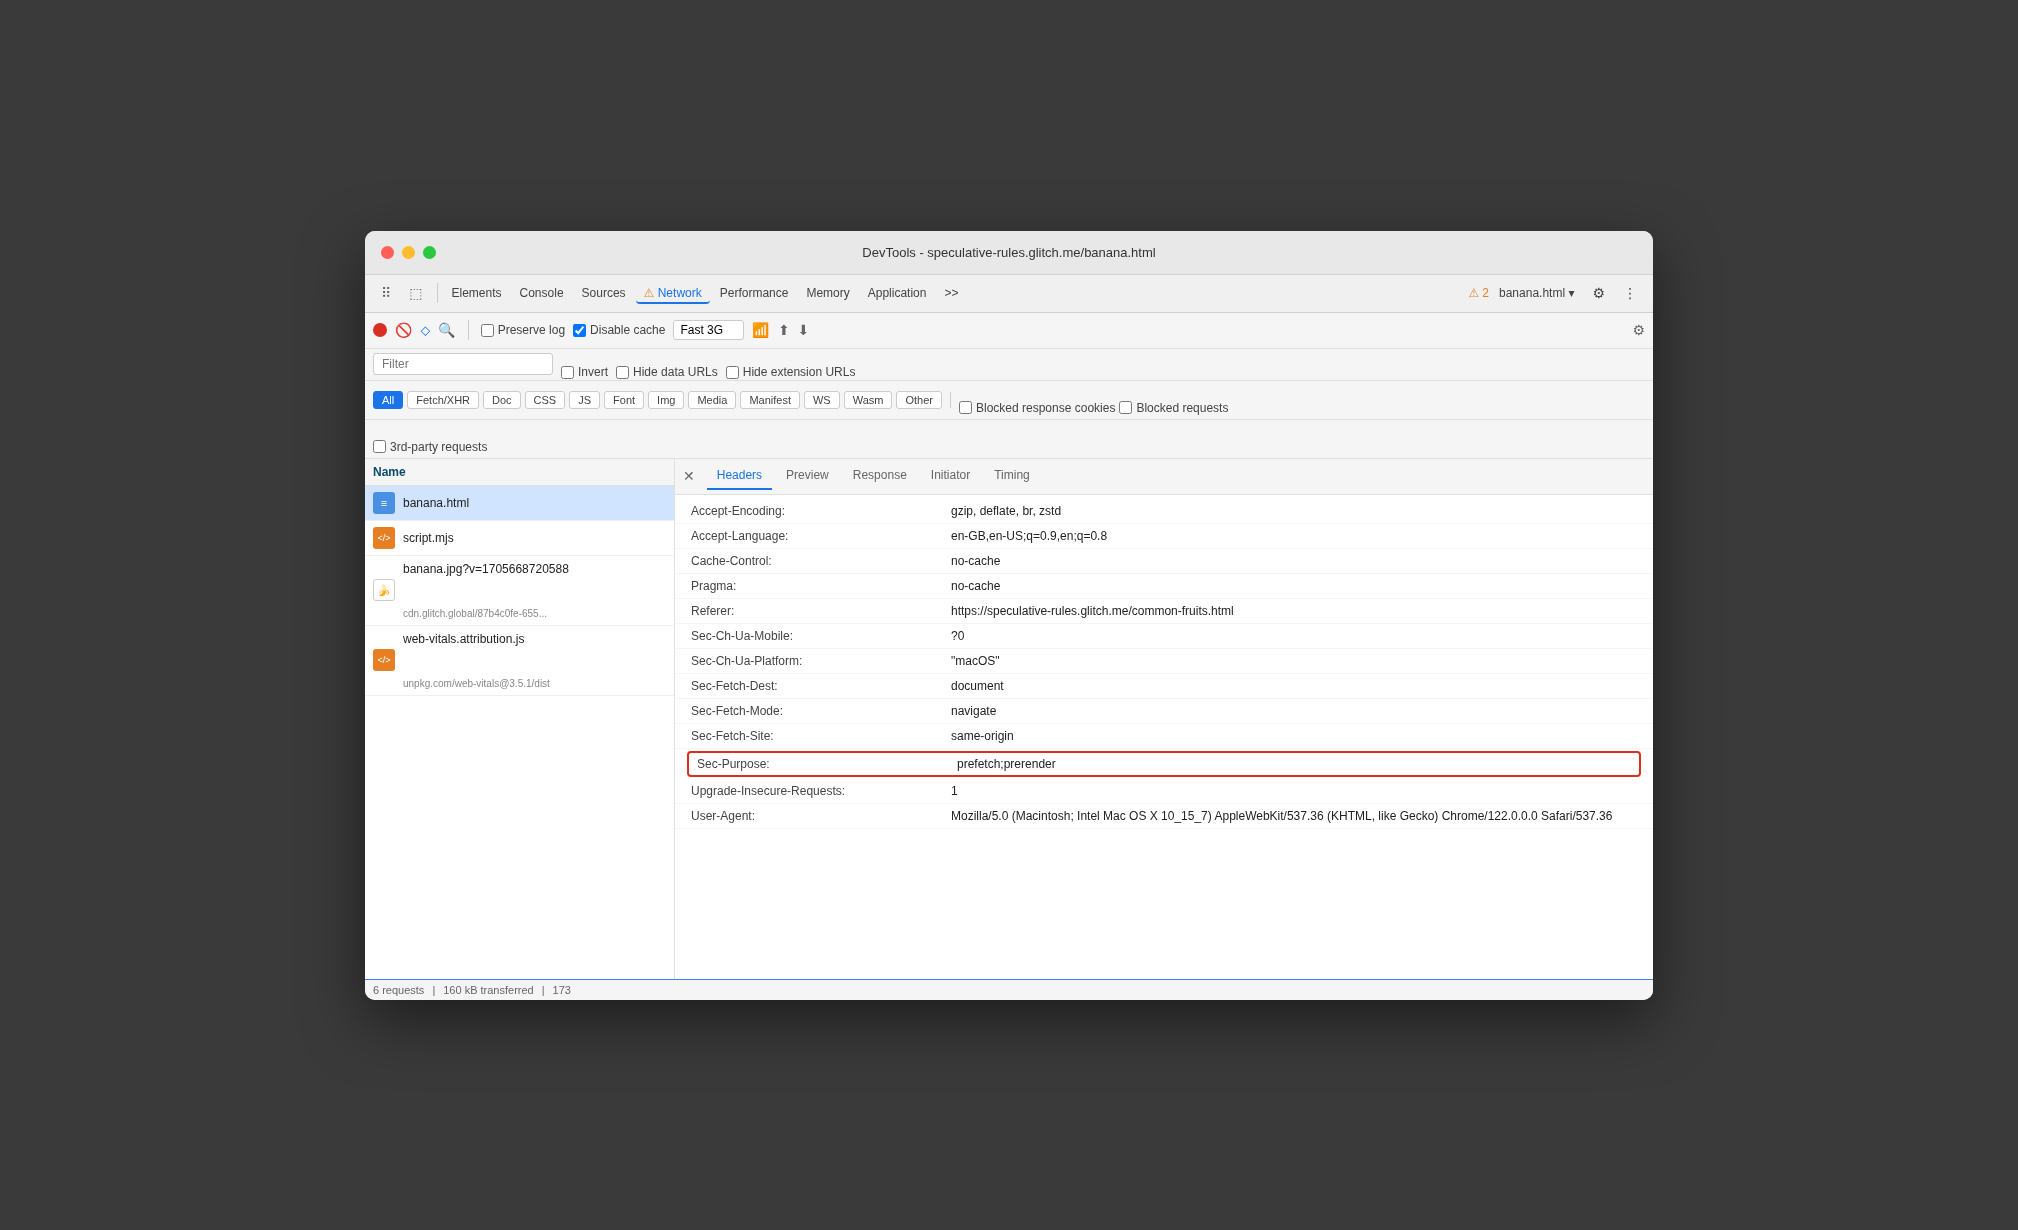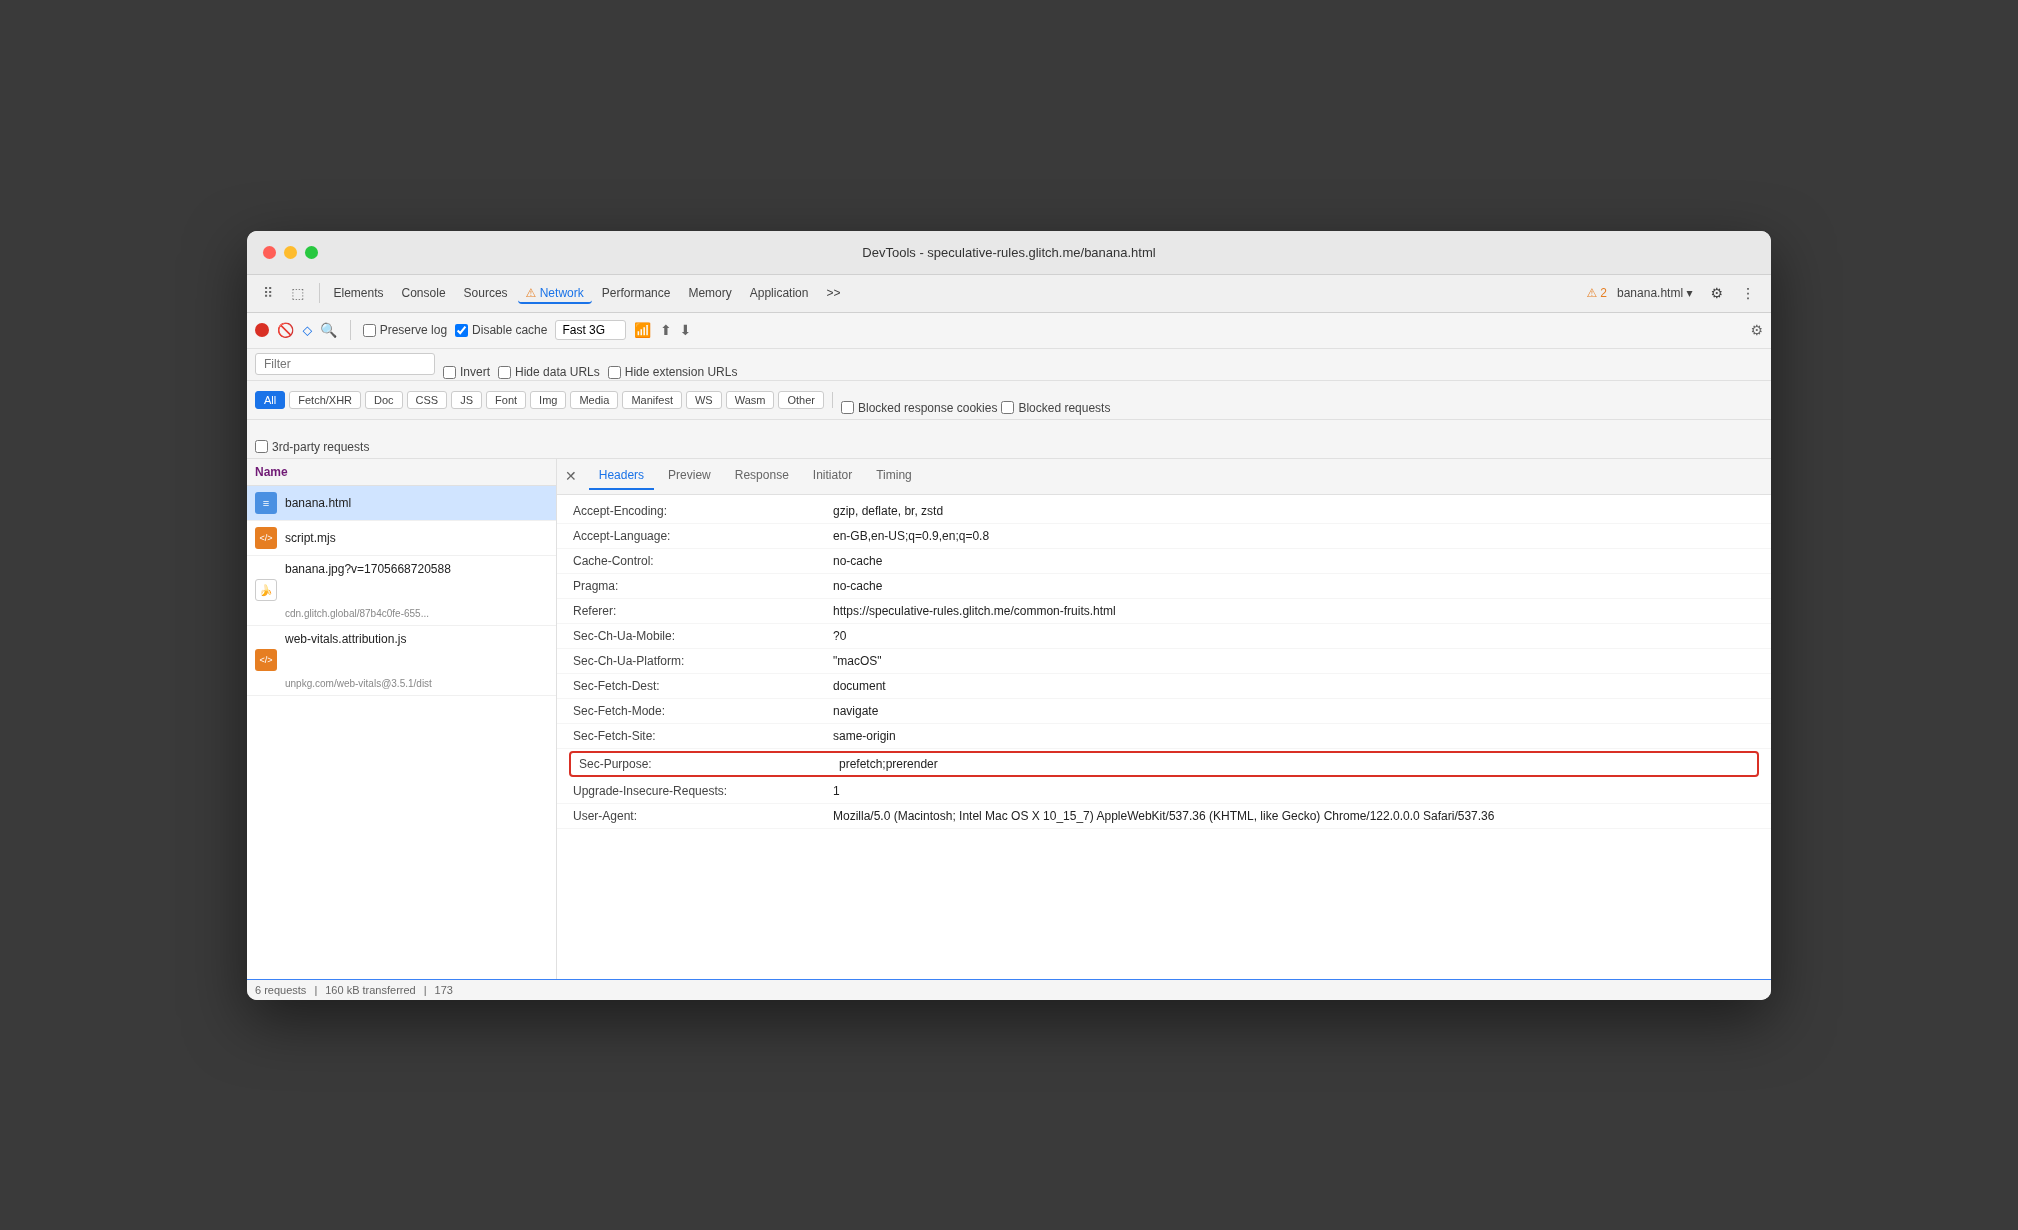"DevTools -" .window { width: 1524px -> 1288px }
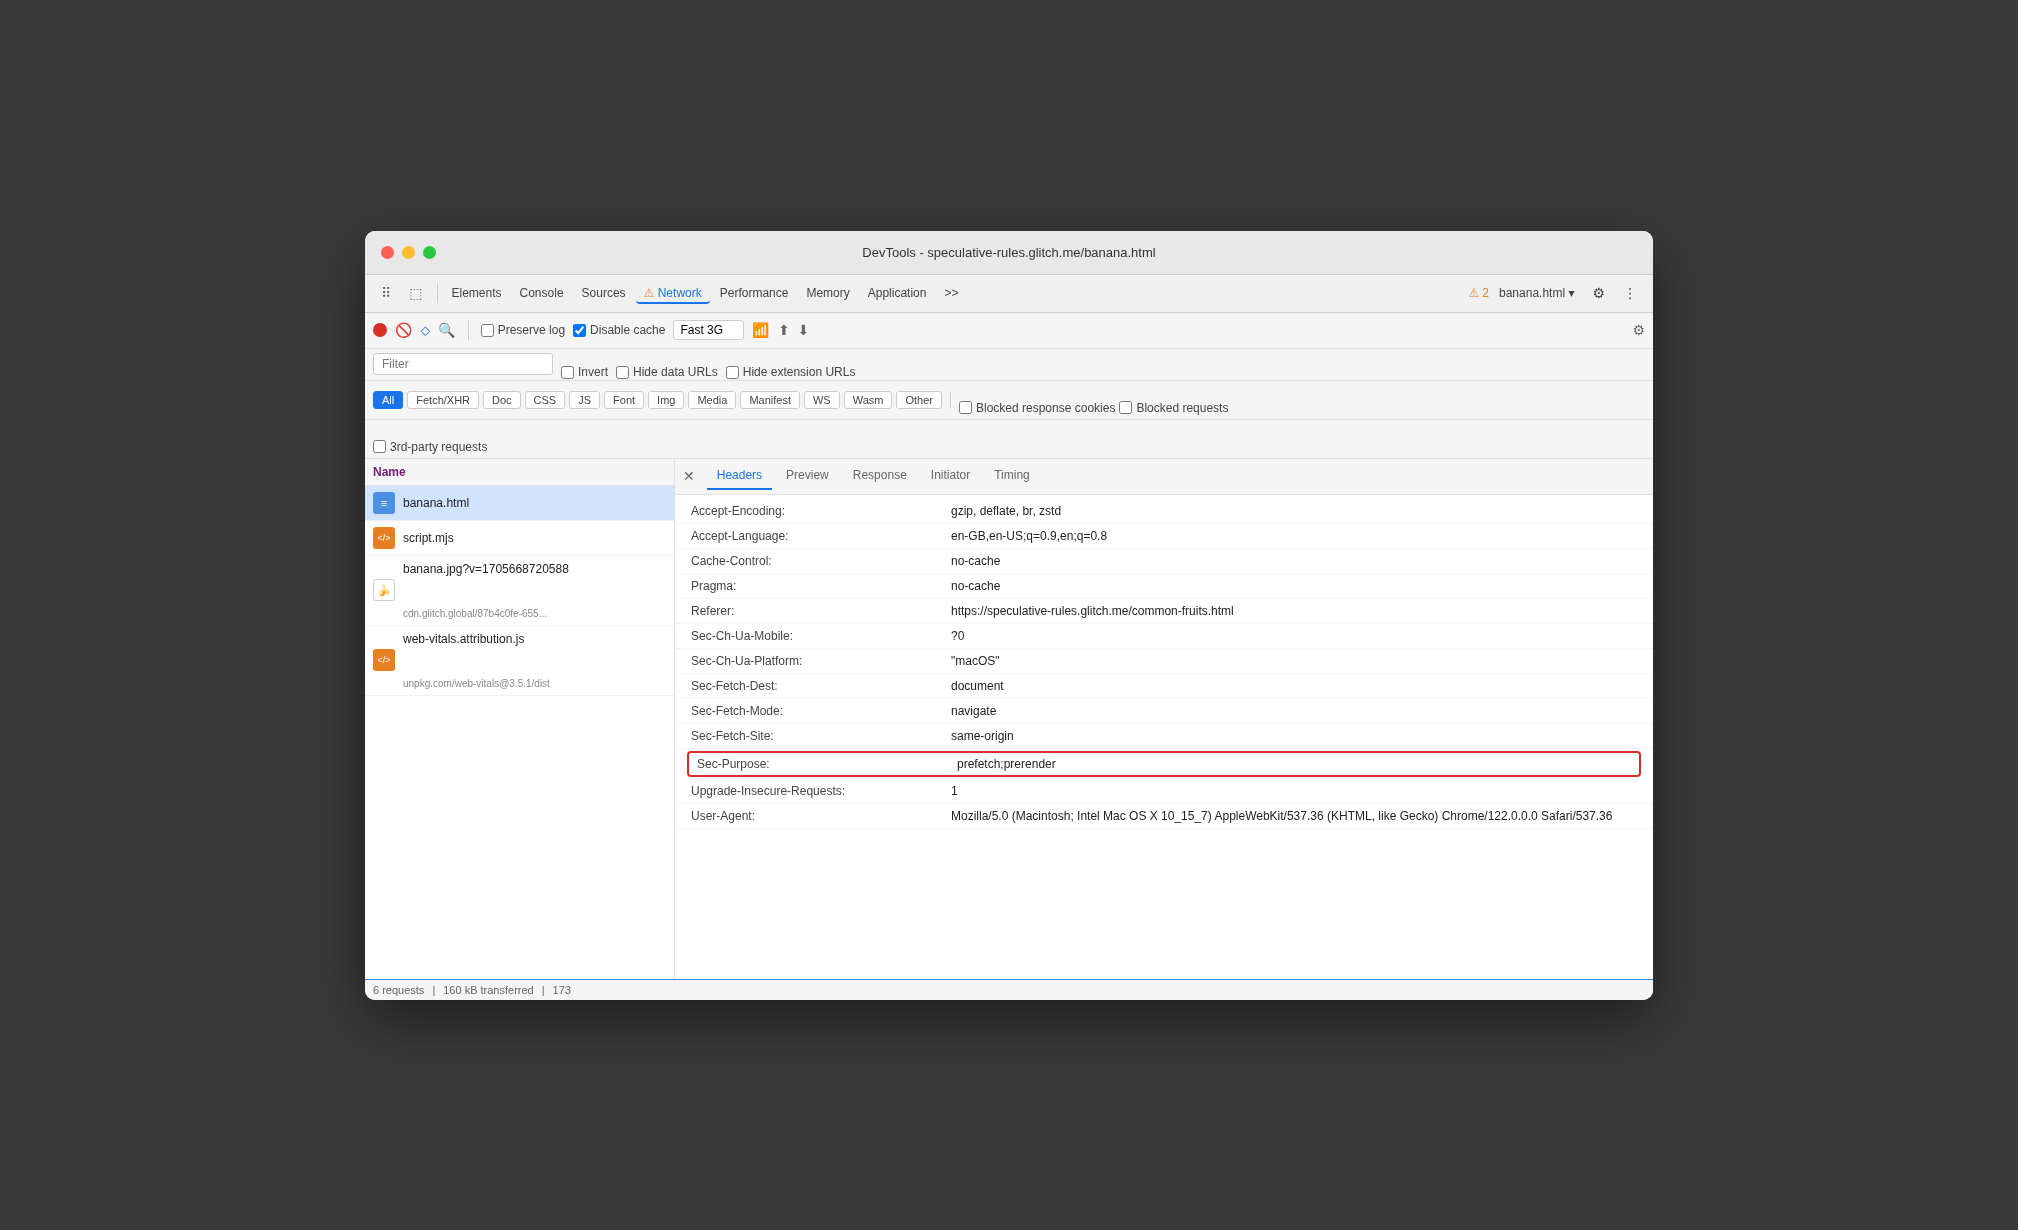"Name" .file-list-header { color: #701a75 -> #0c4a6e }
